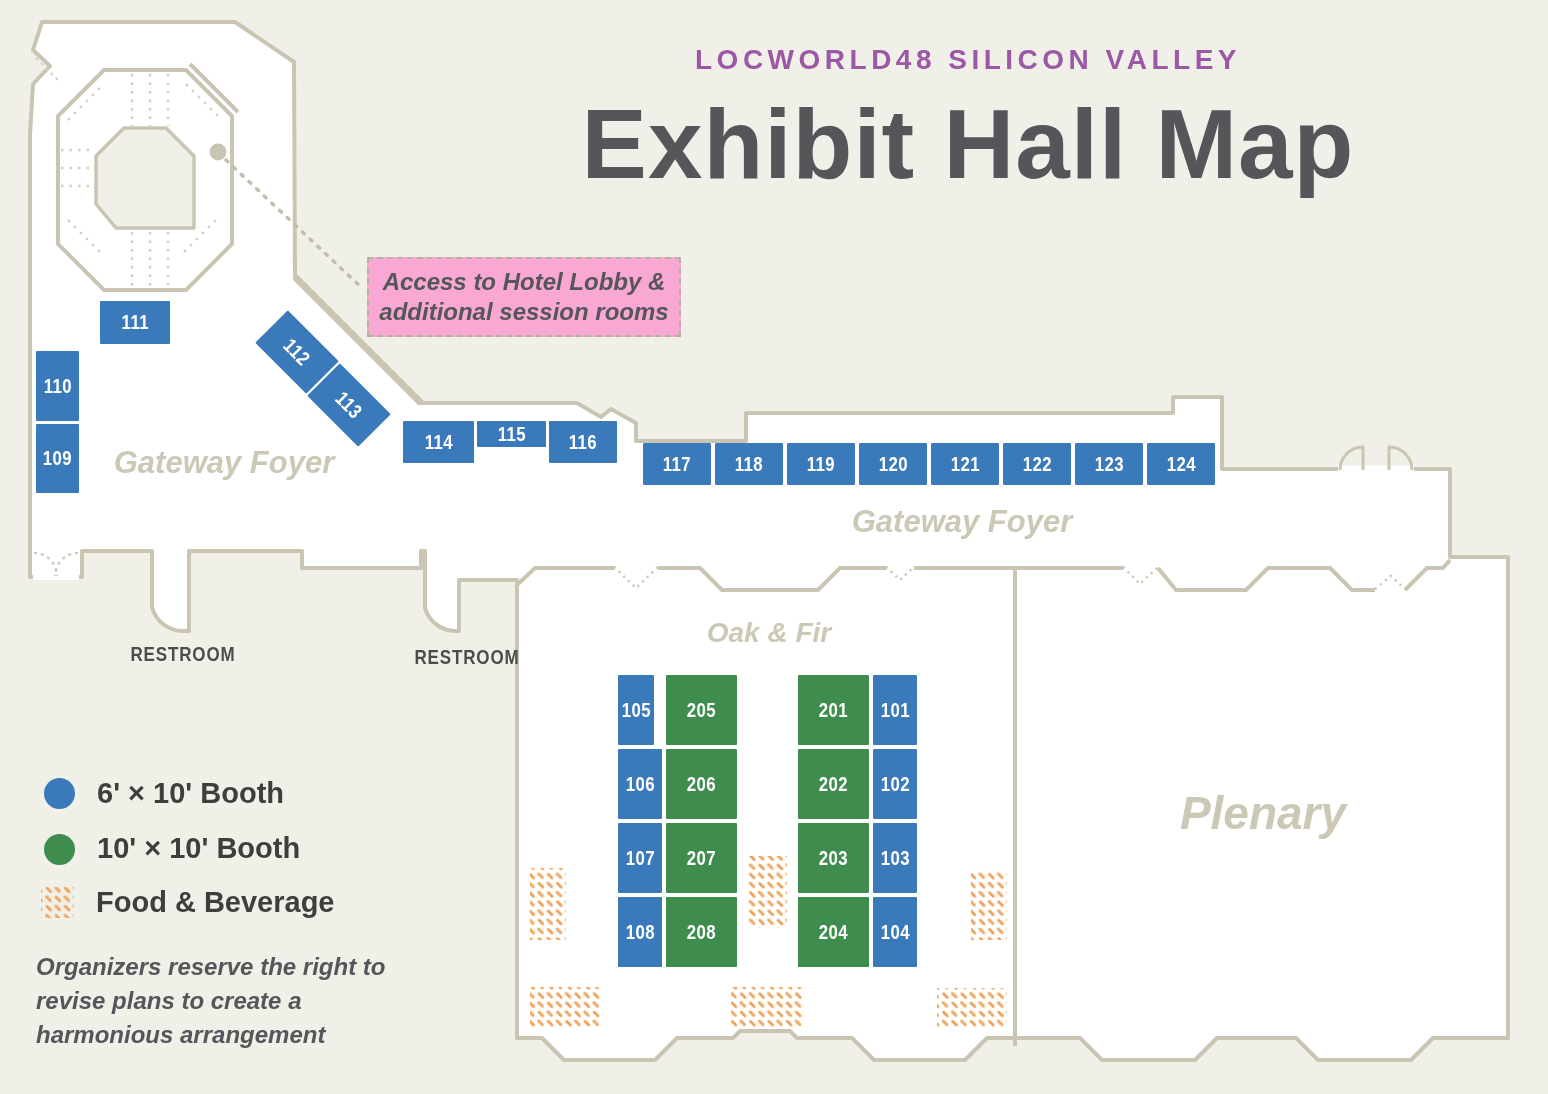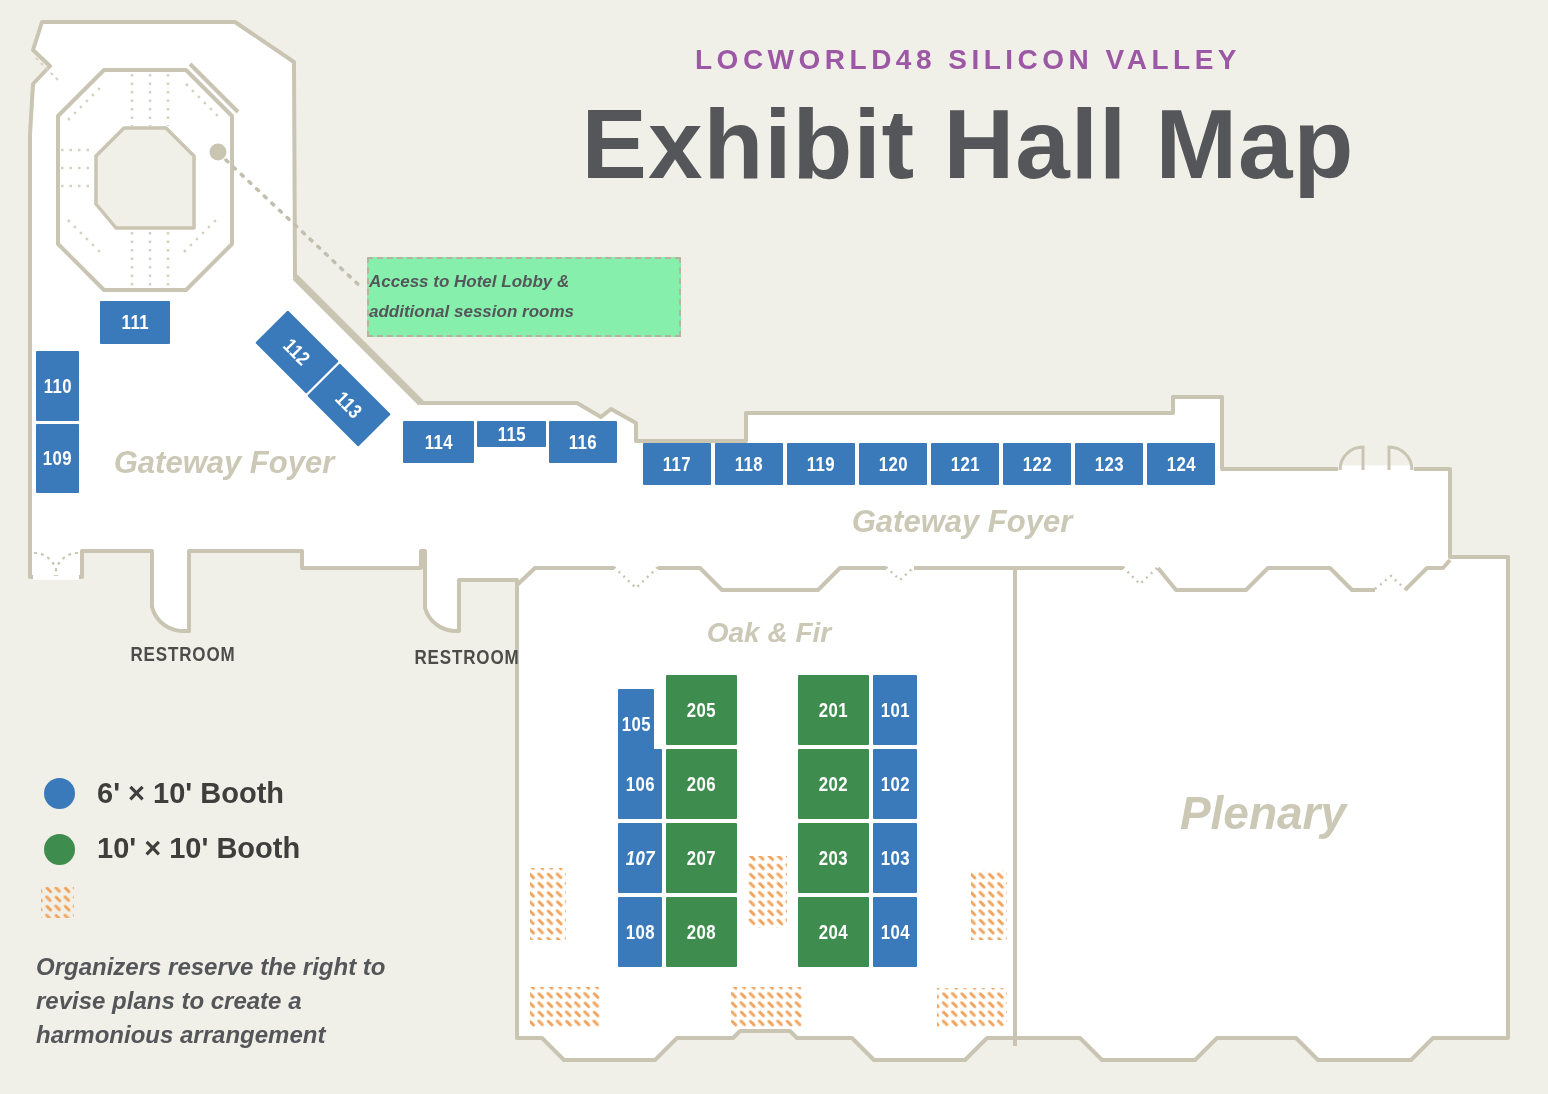"Access to Hotel Lobby &" .annotation-box { align-items: none -> center; background: #86efac -> #f9a8d4; font-size: 17px -> 24px }
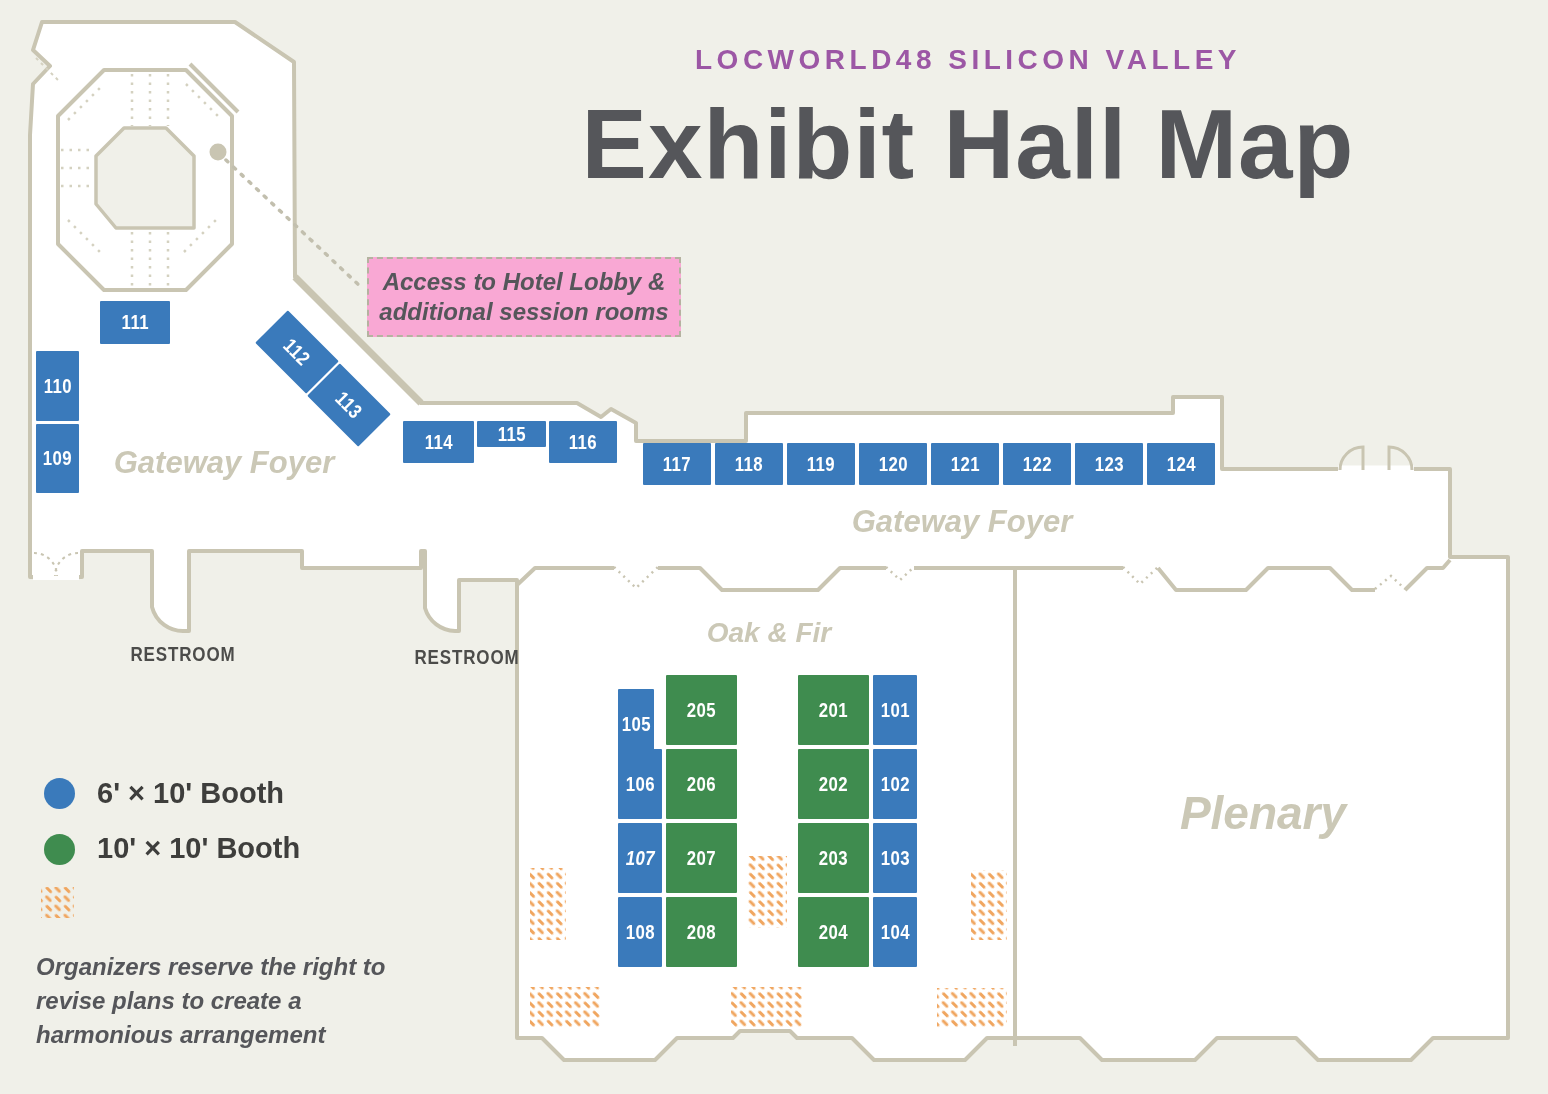"105" div.booth { margin-top: 14px -> none }
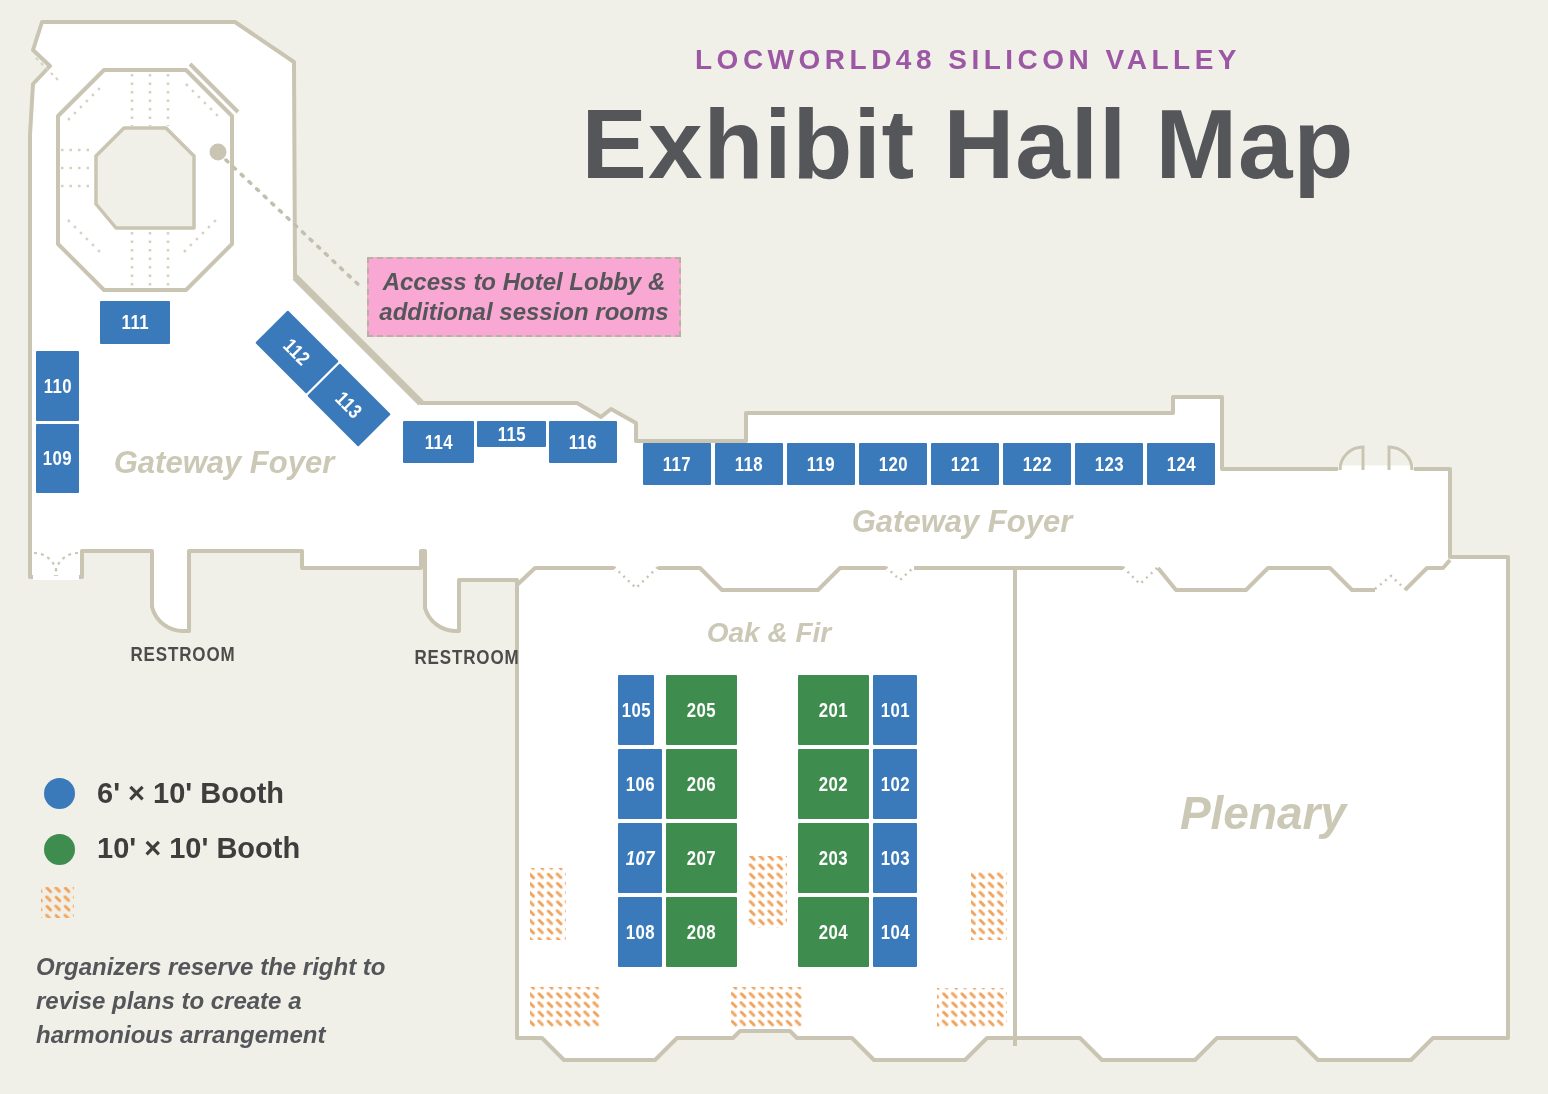"107" div.booth { font-style: italic -> none }
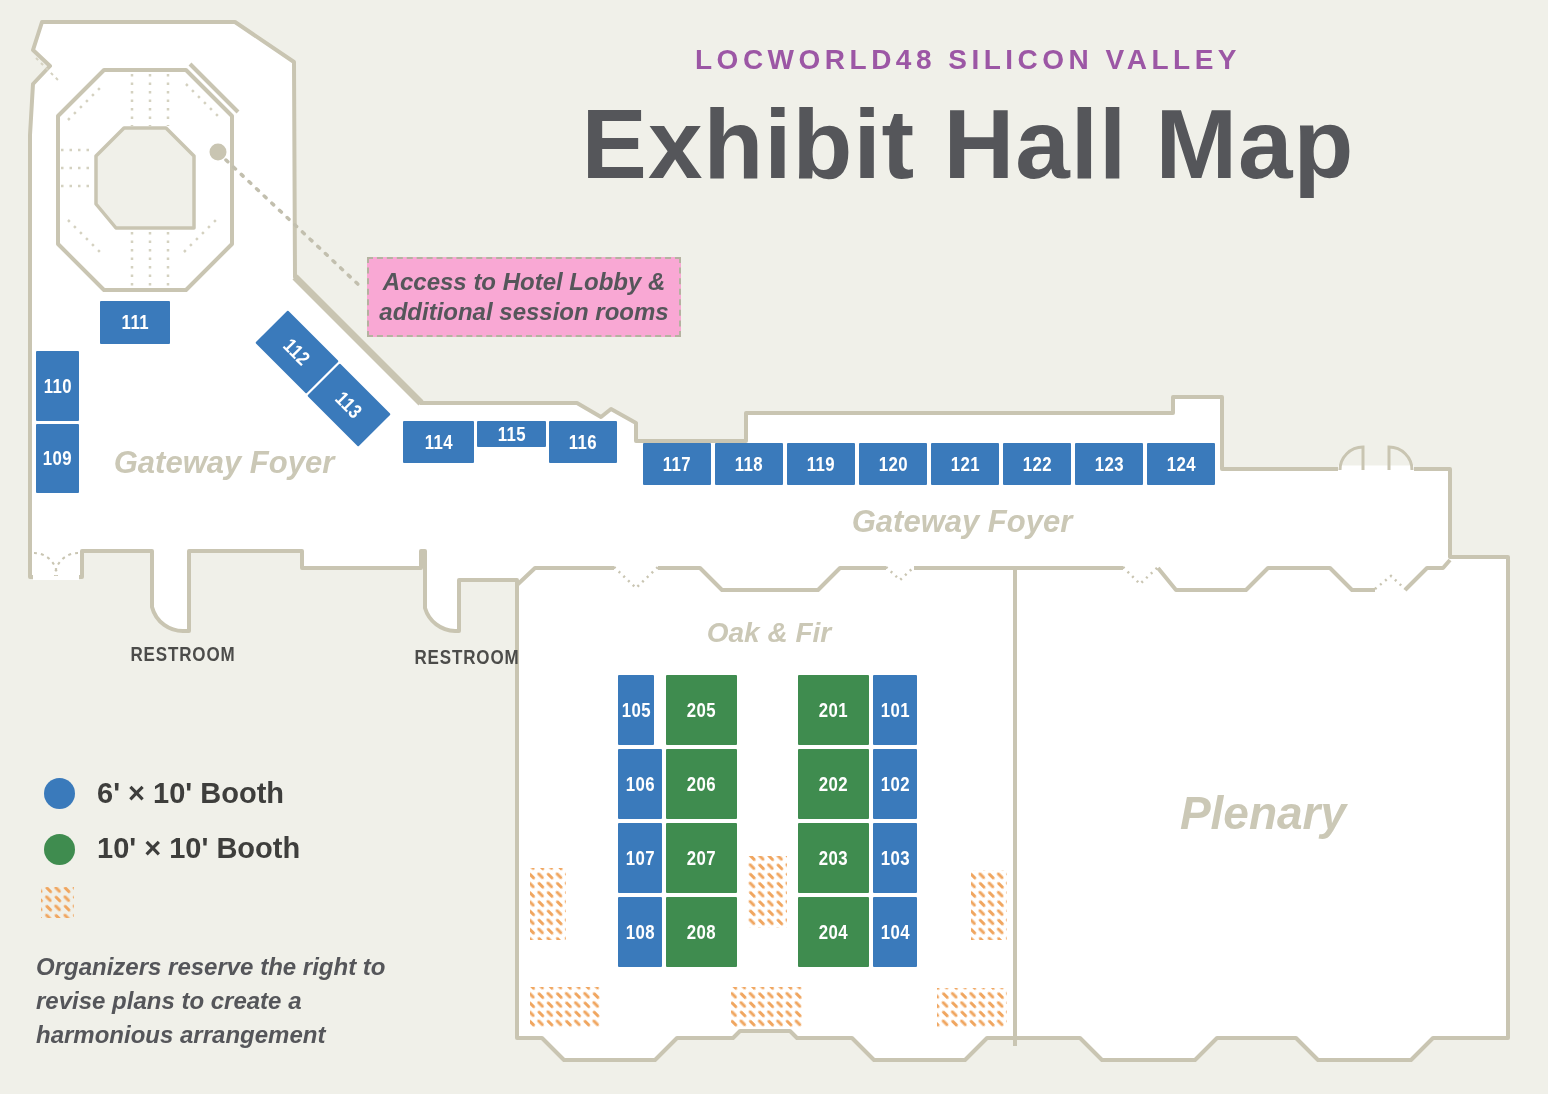"Food & Beverage" div.legend-text { html: none -> <div>Food &amp; Beverage</div> }
